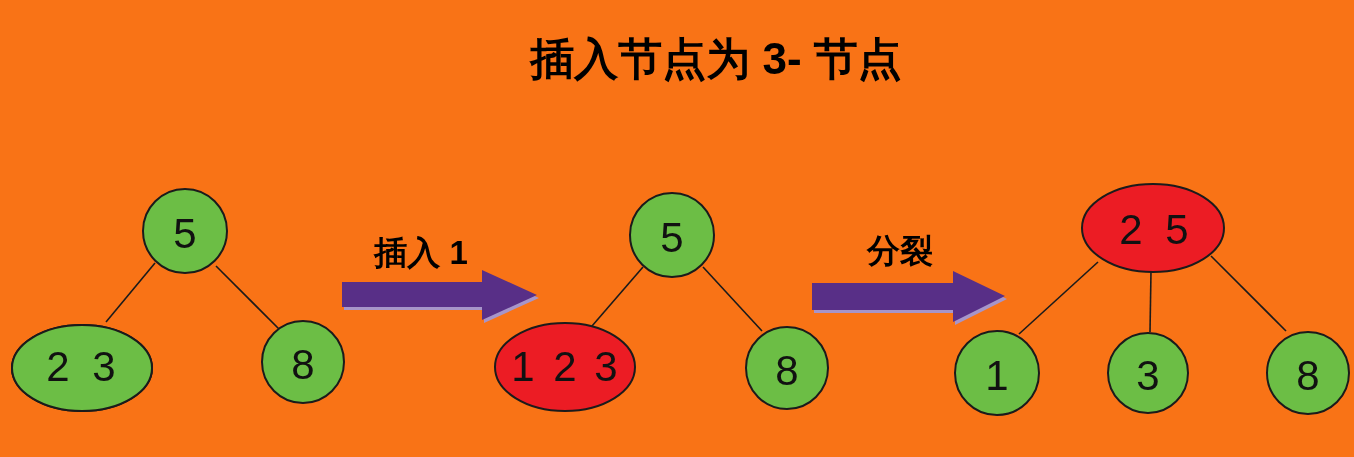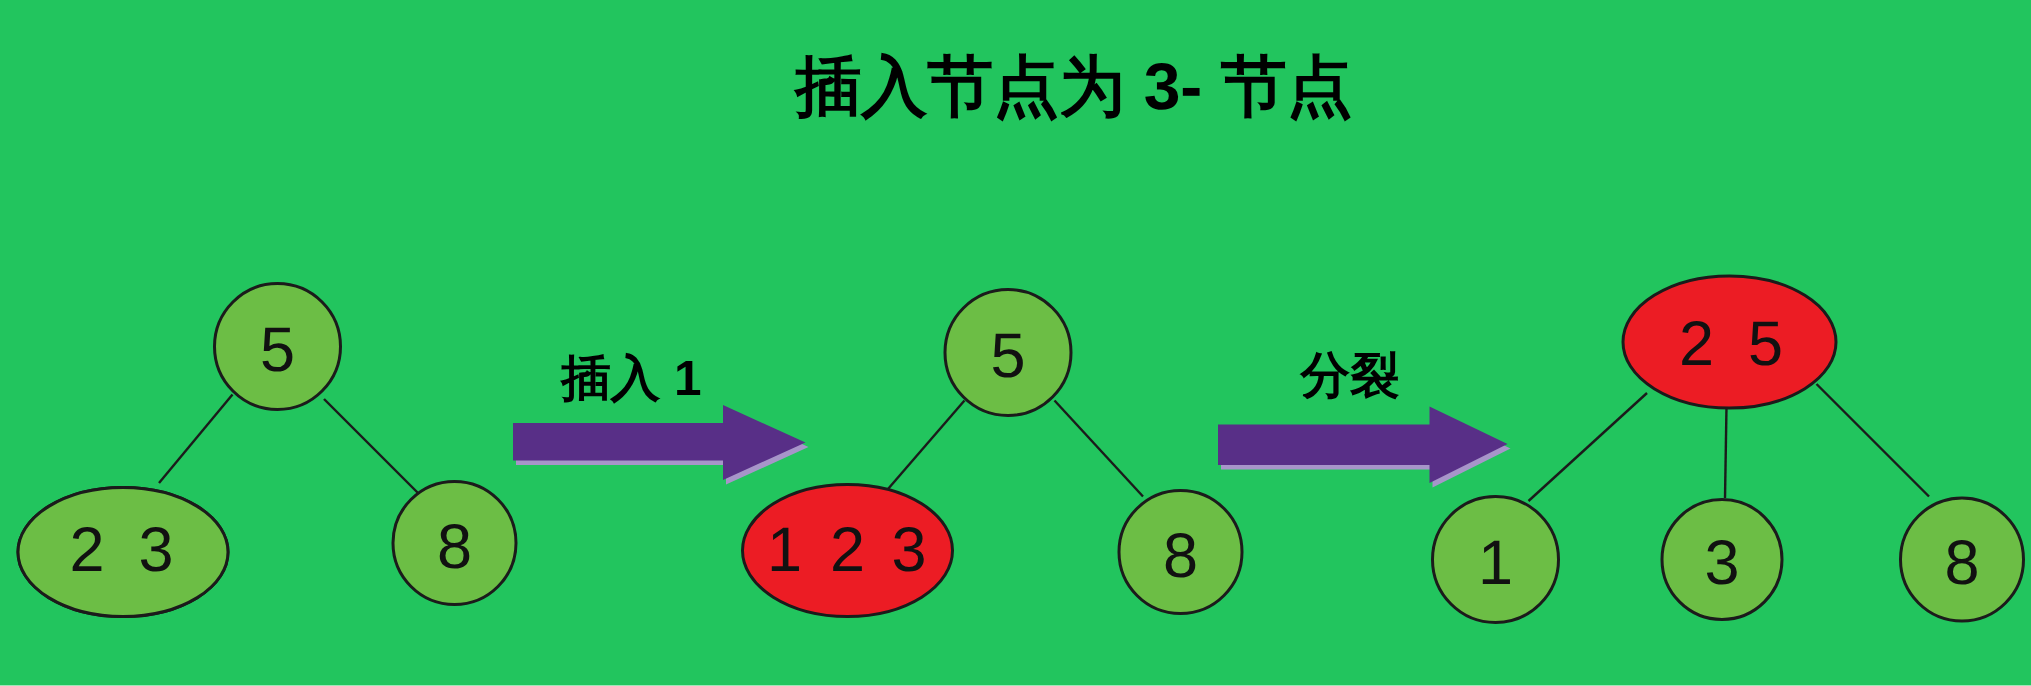"插入节点为 3- 节点" .stage { background: #22c55e -> #f97316 }
